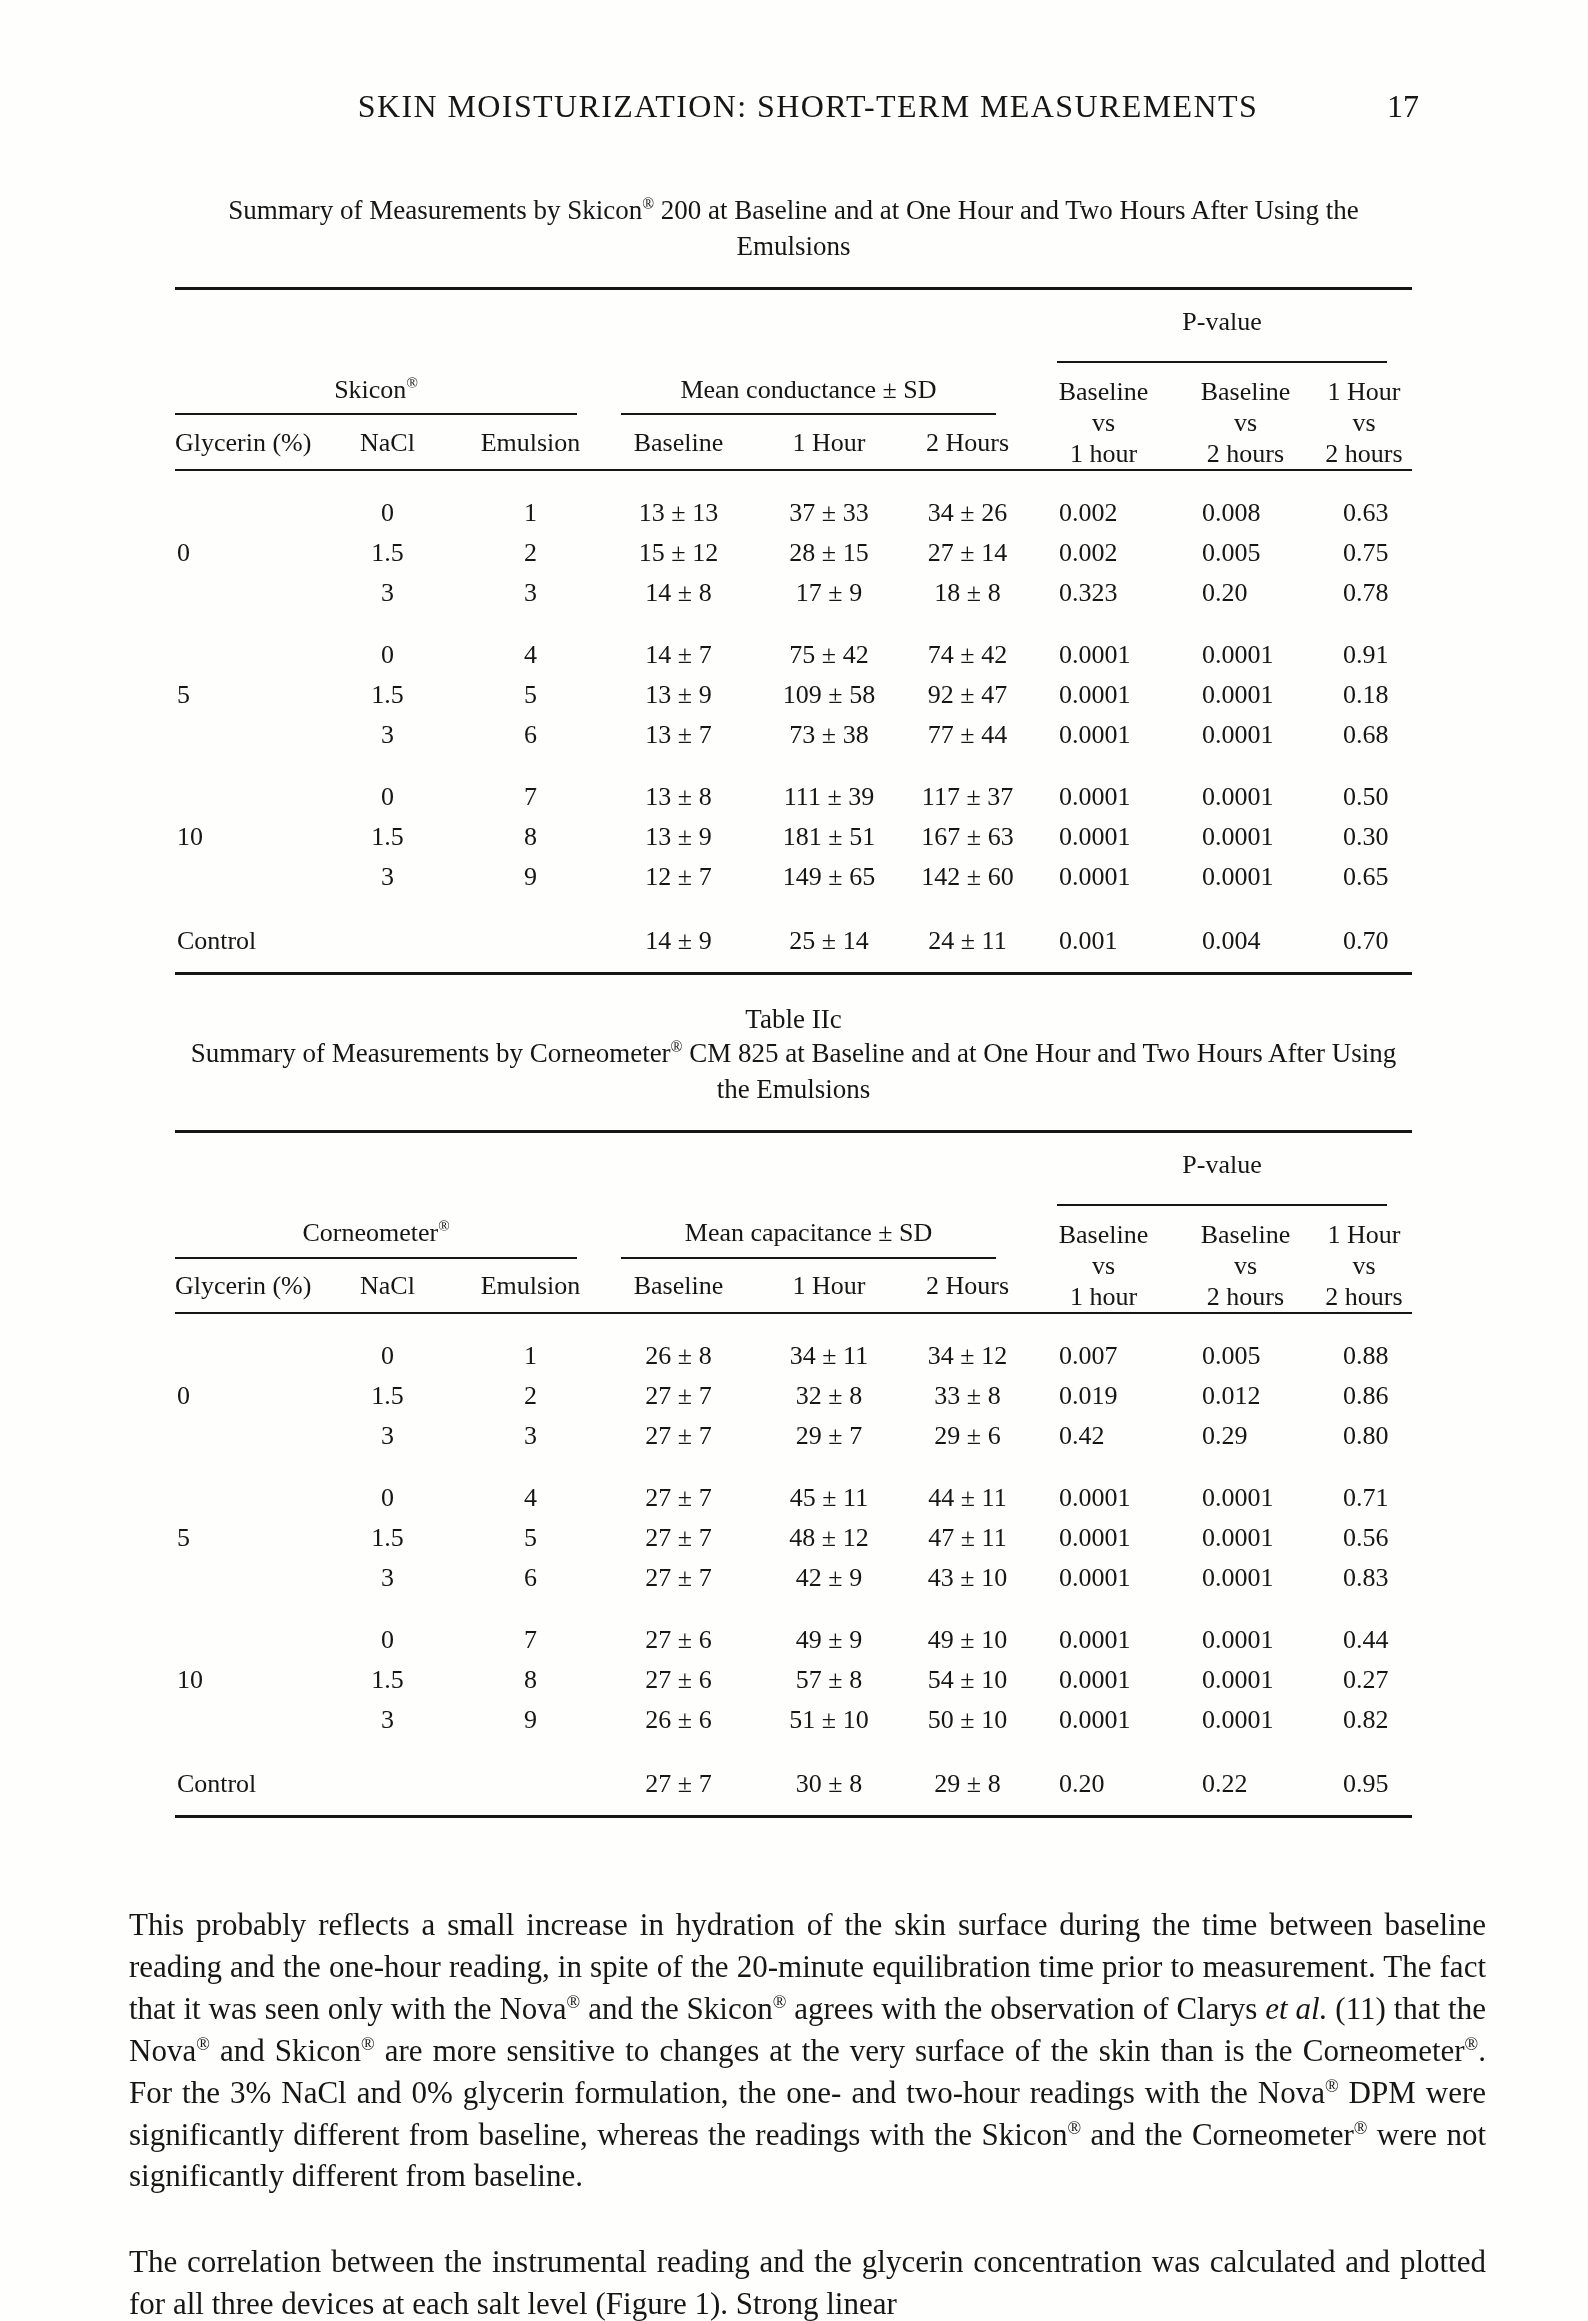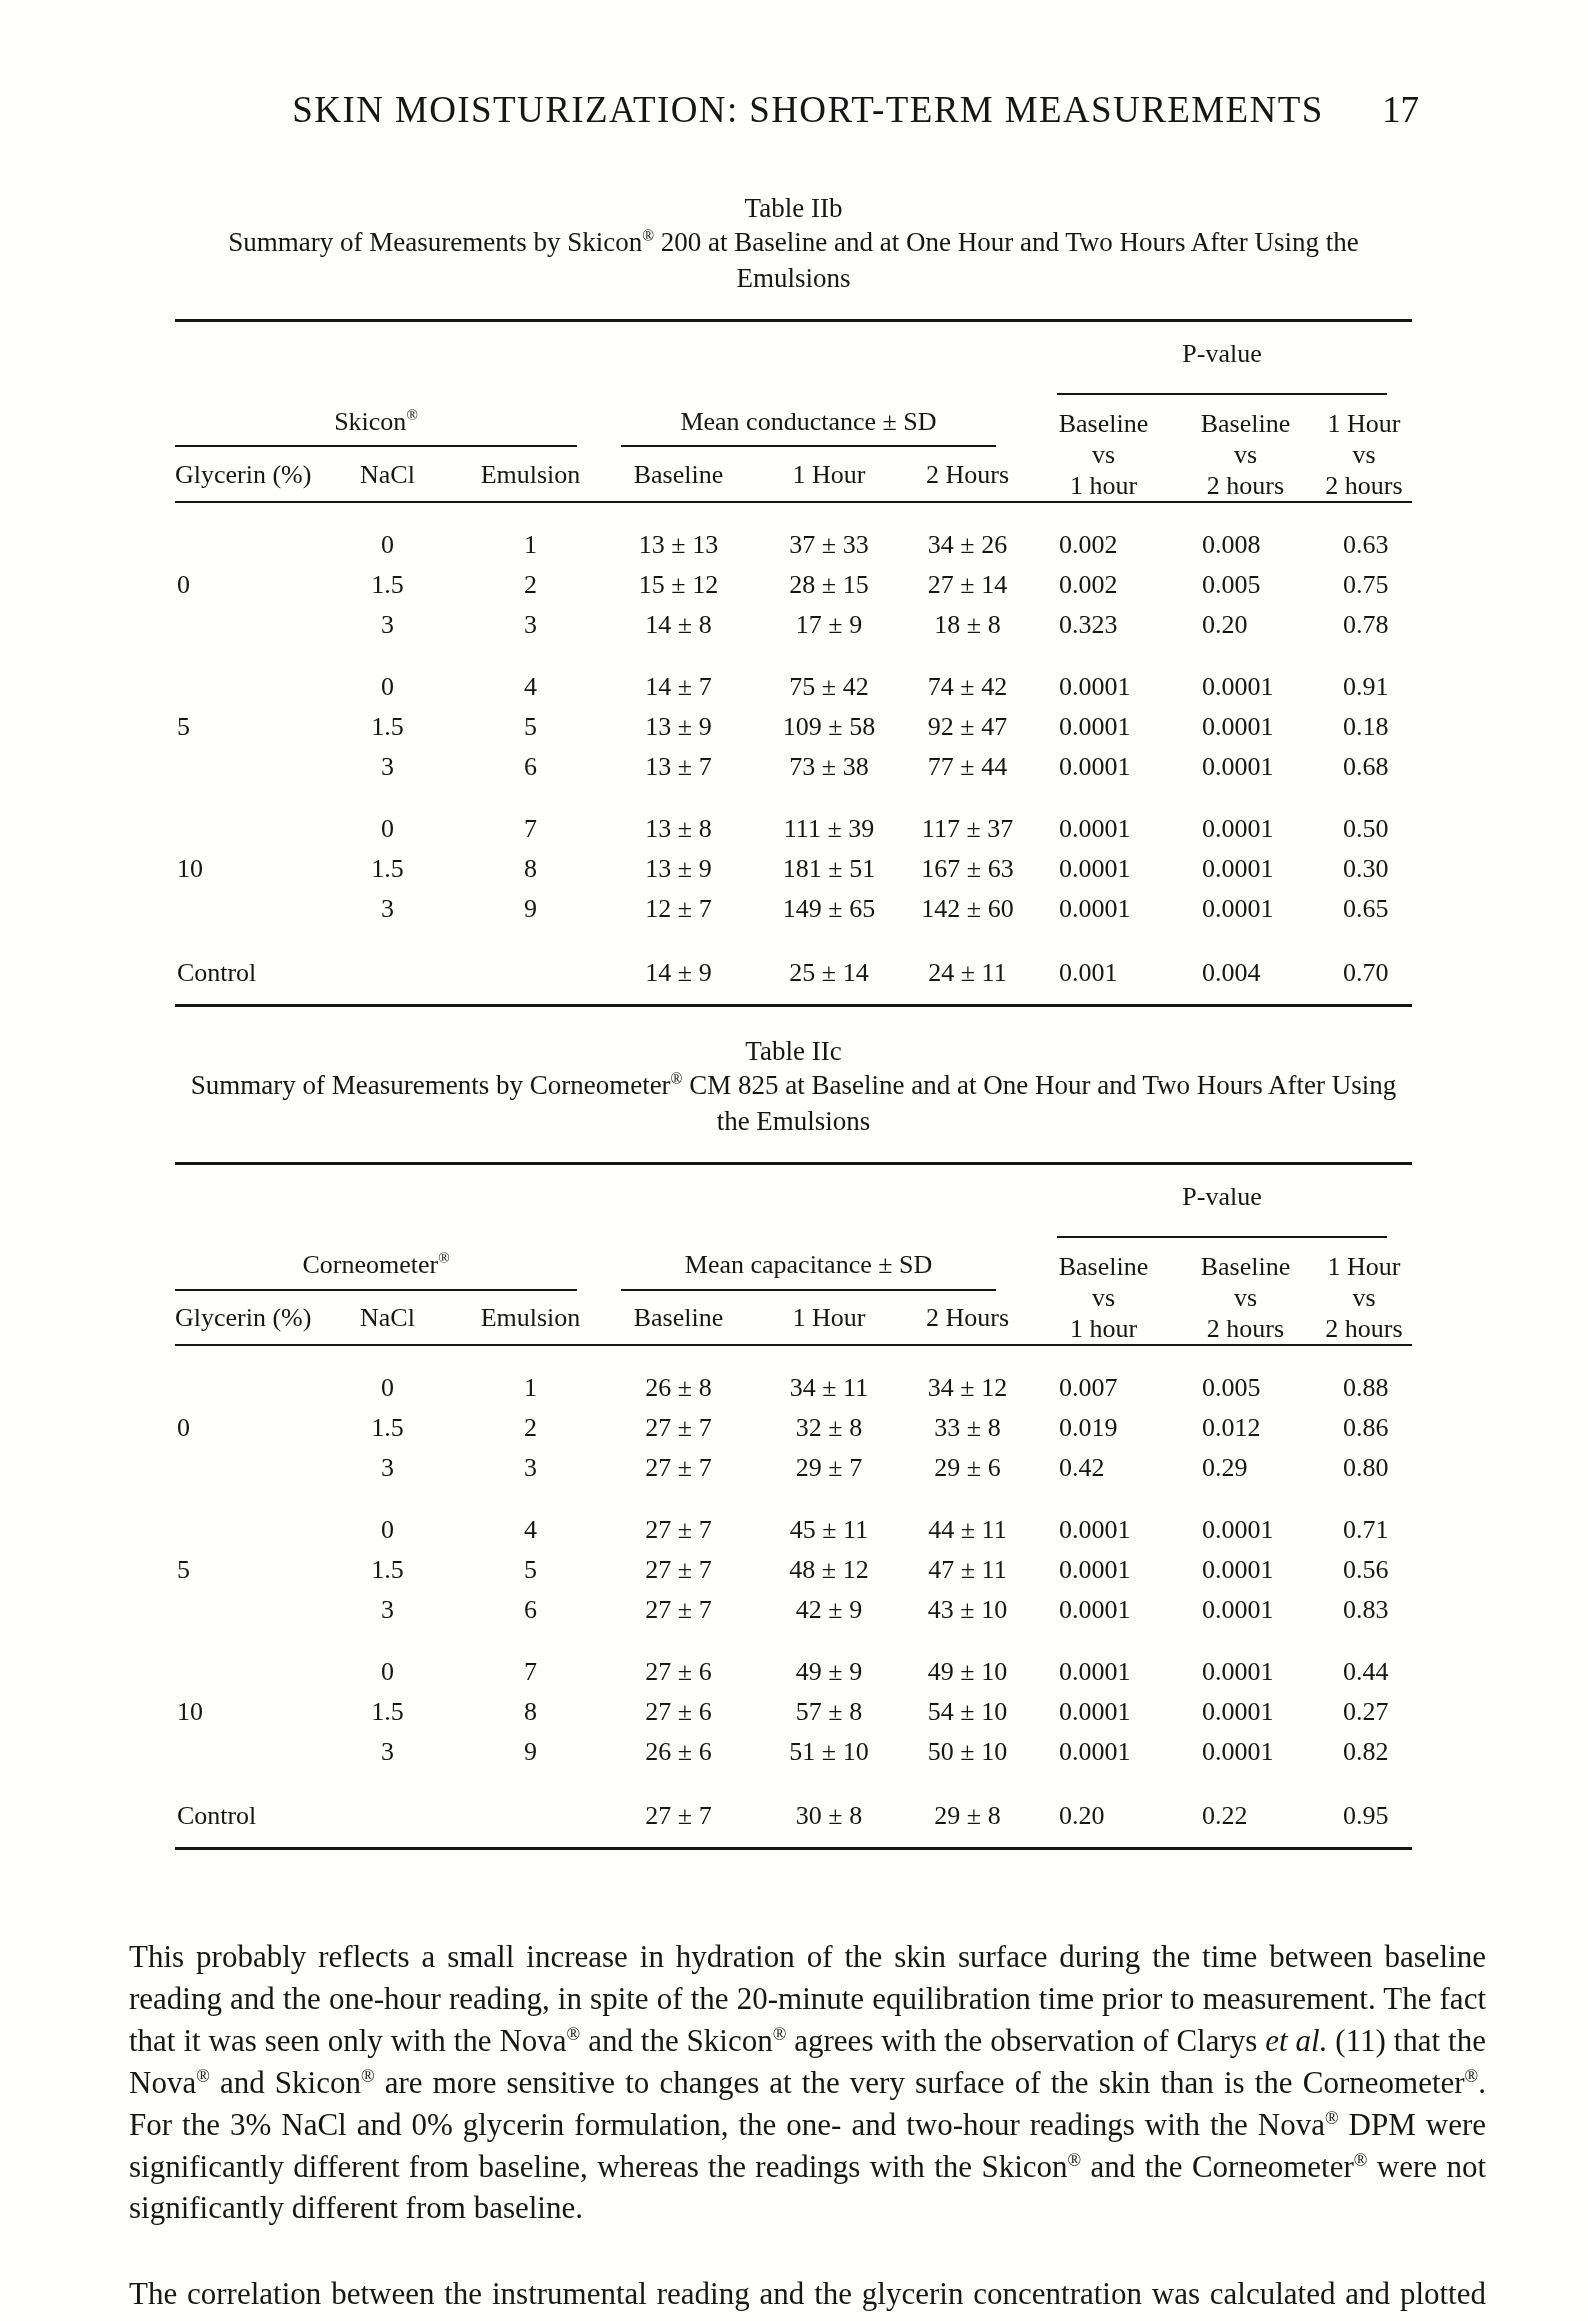"SKIN MOISTURIZATION: SHORT-TERM" .running-head { font-size: 37px -> 32px }
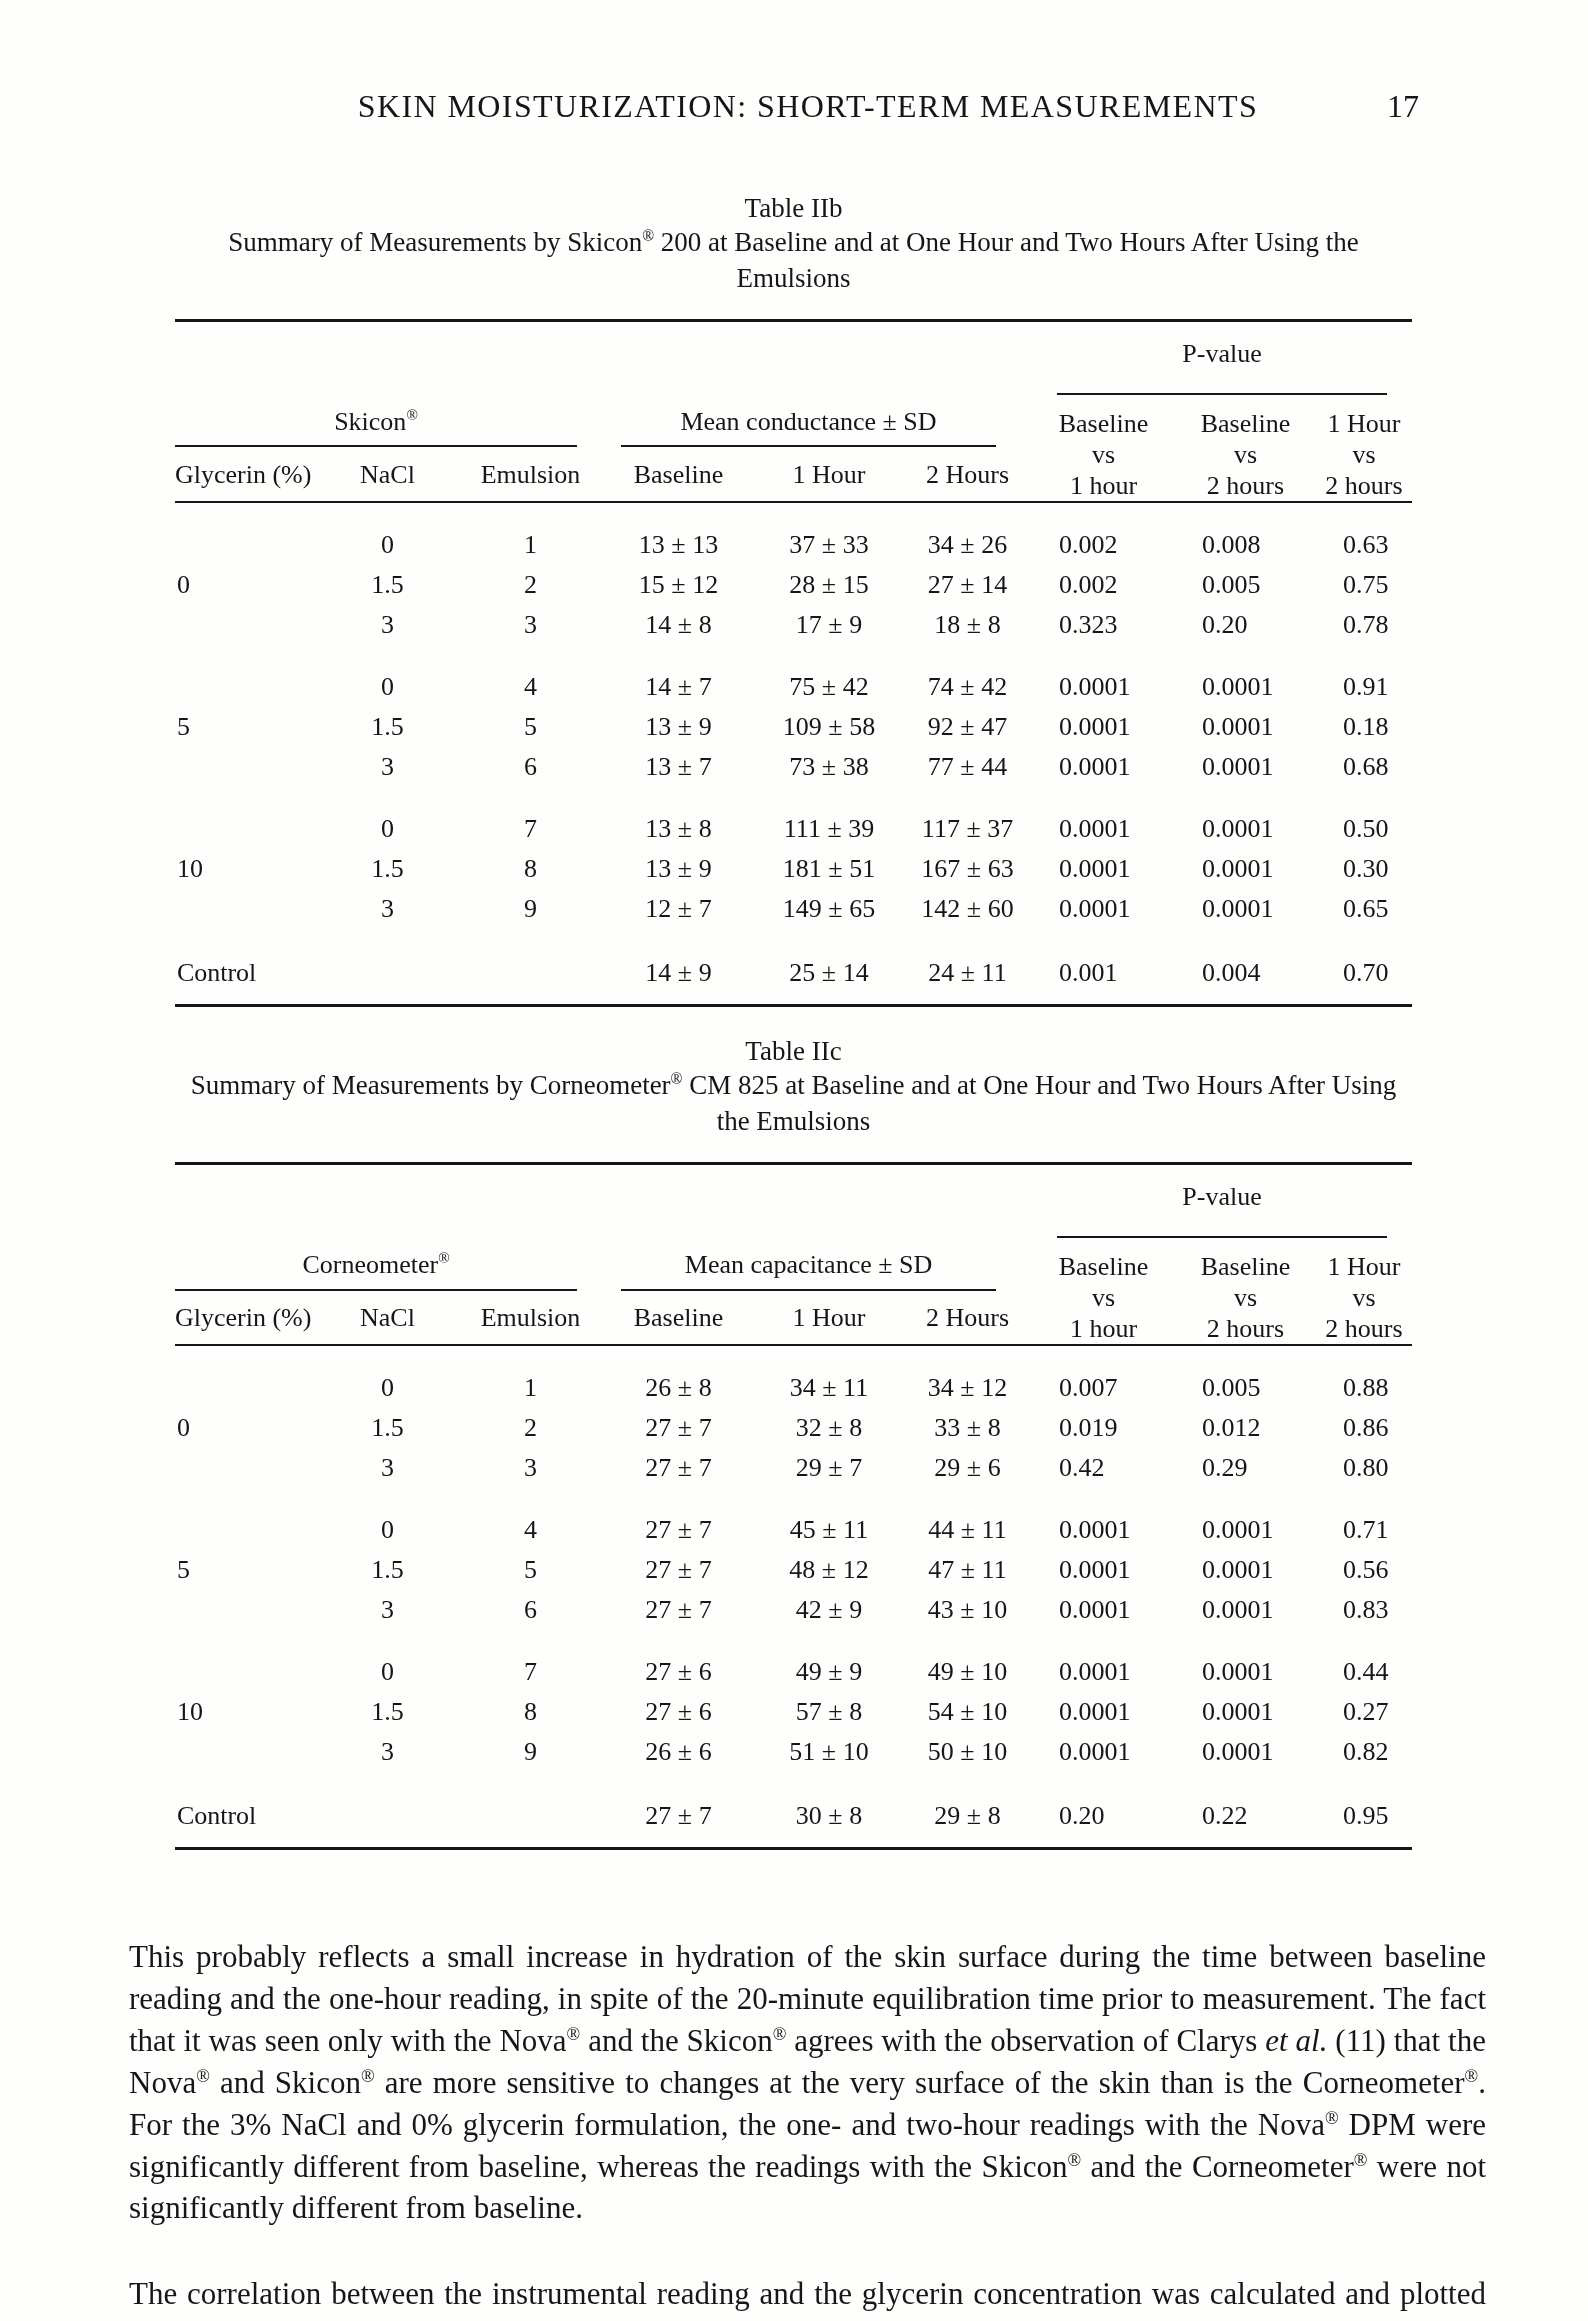"Table IIb" div.tbl-title { html: <div>Table IIb</div> -> none }
